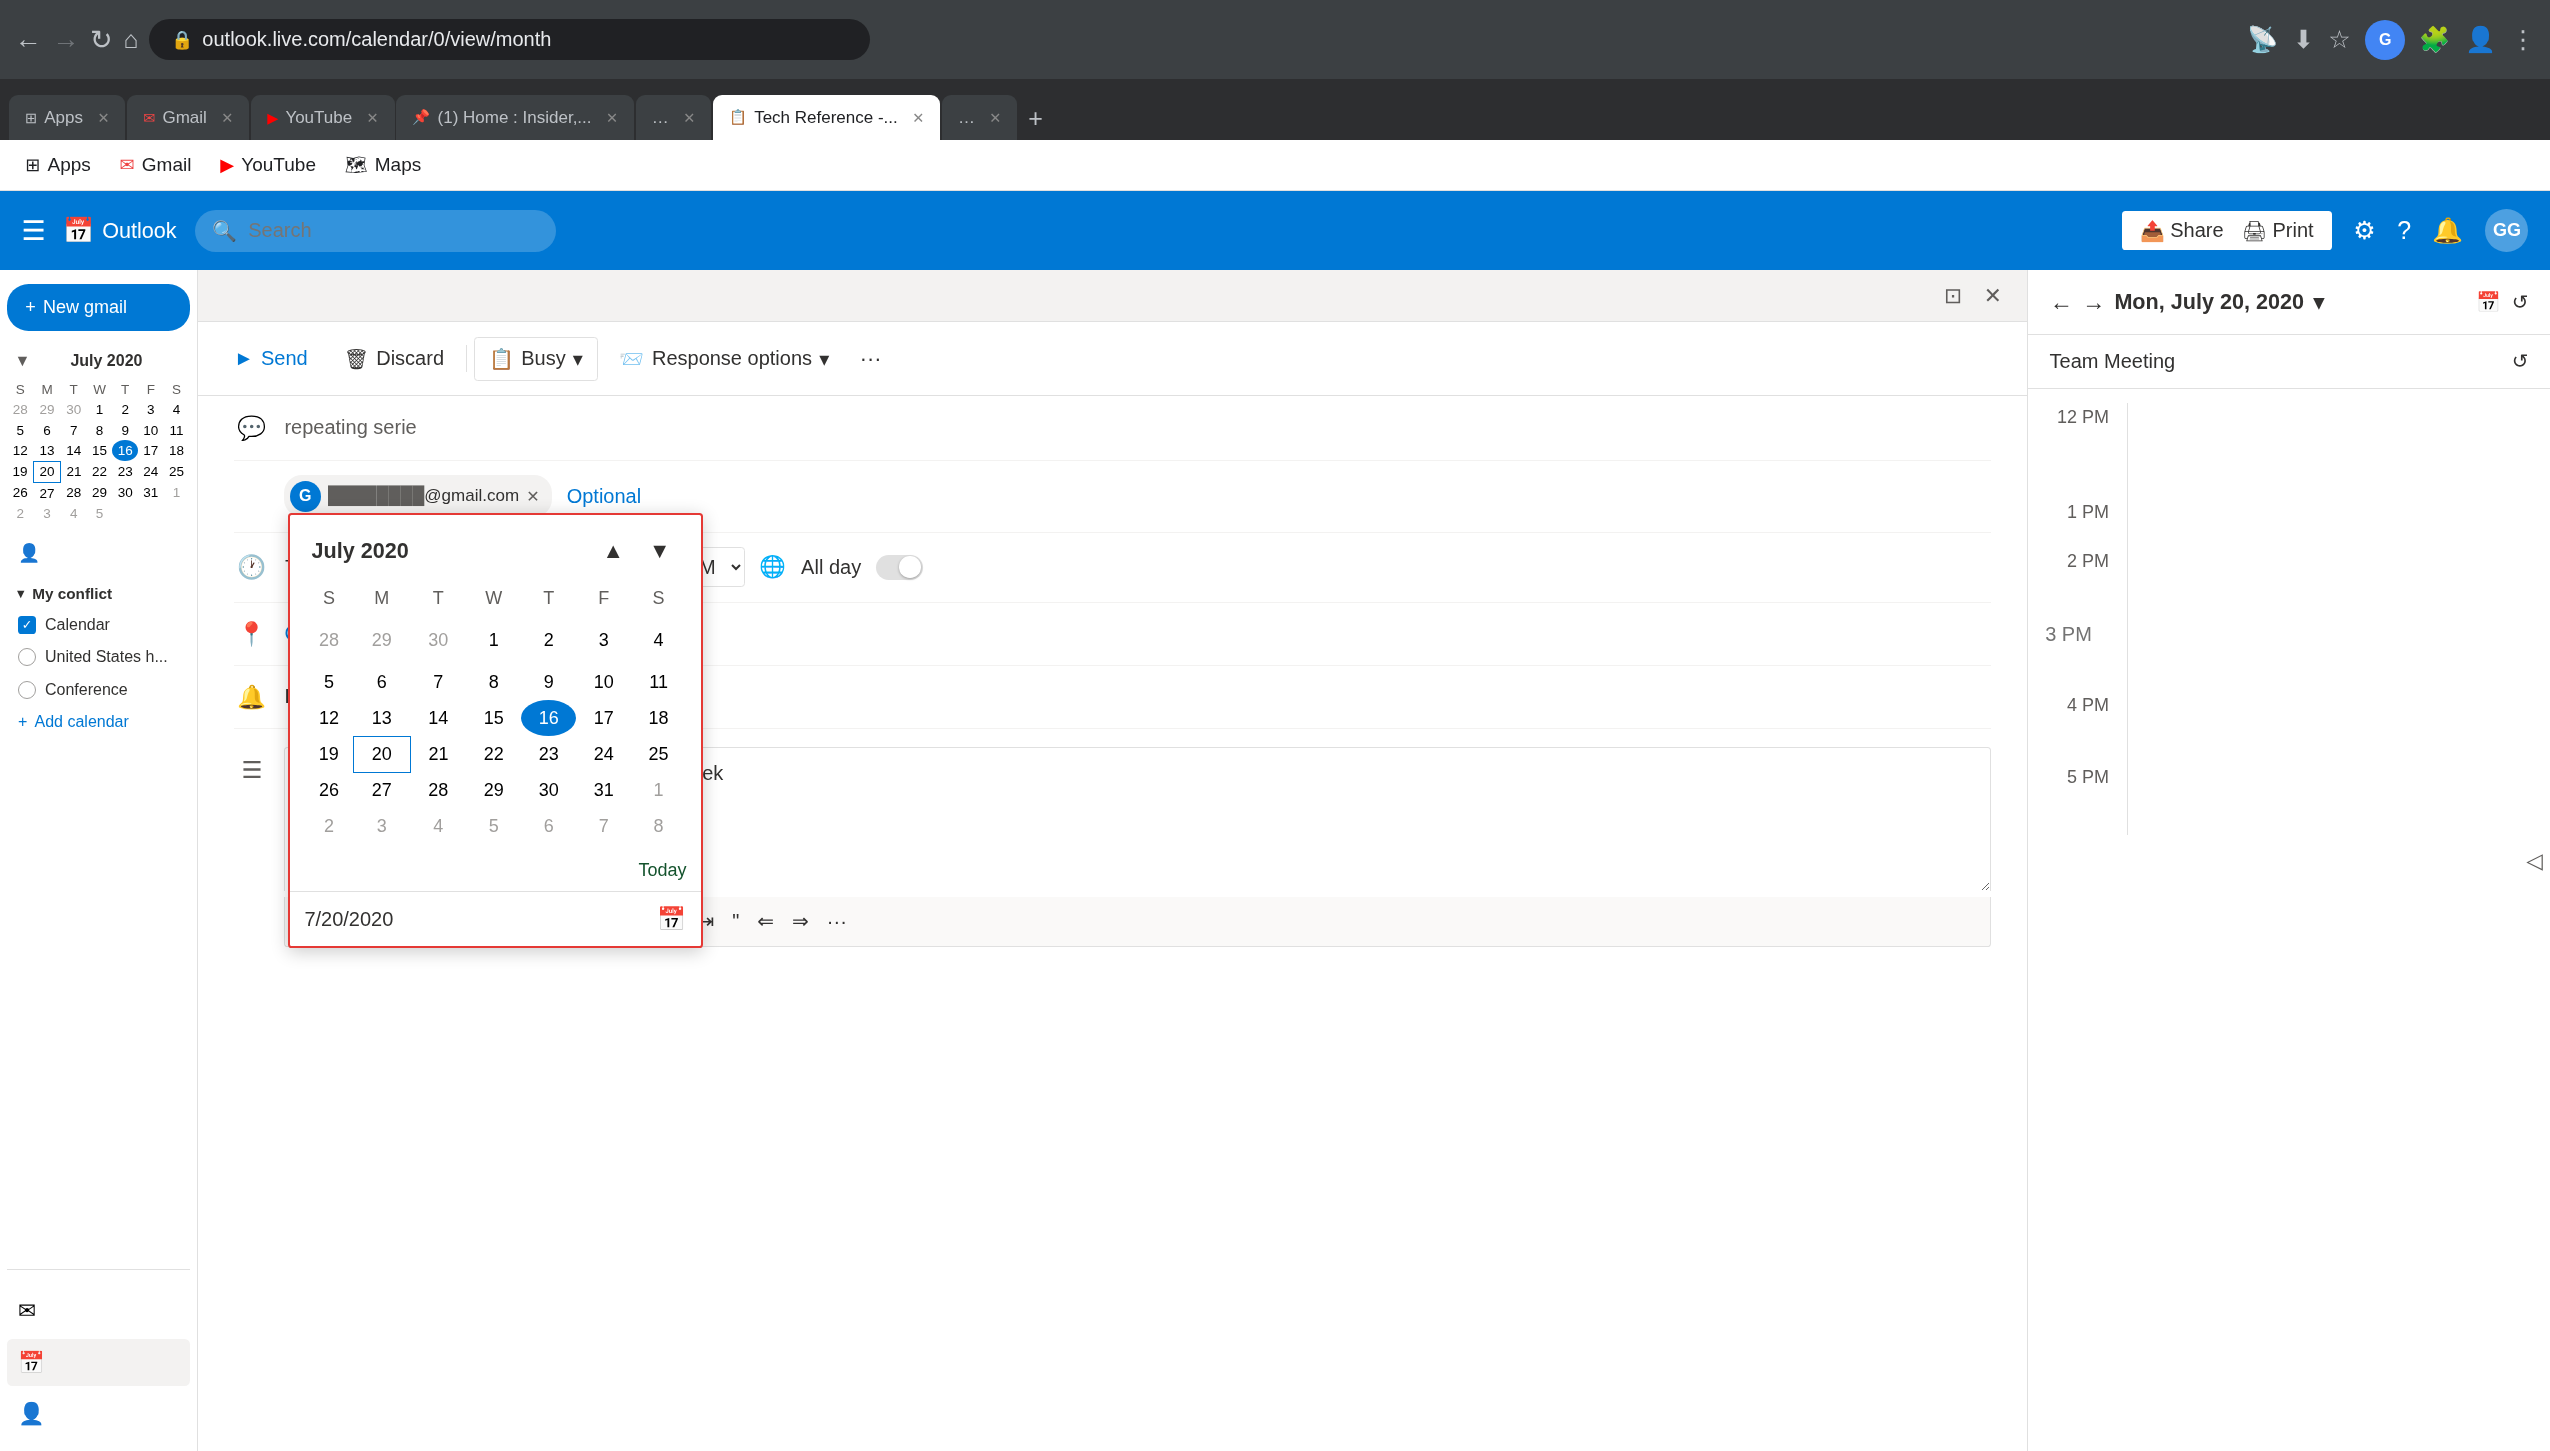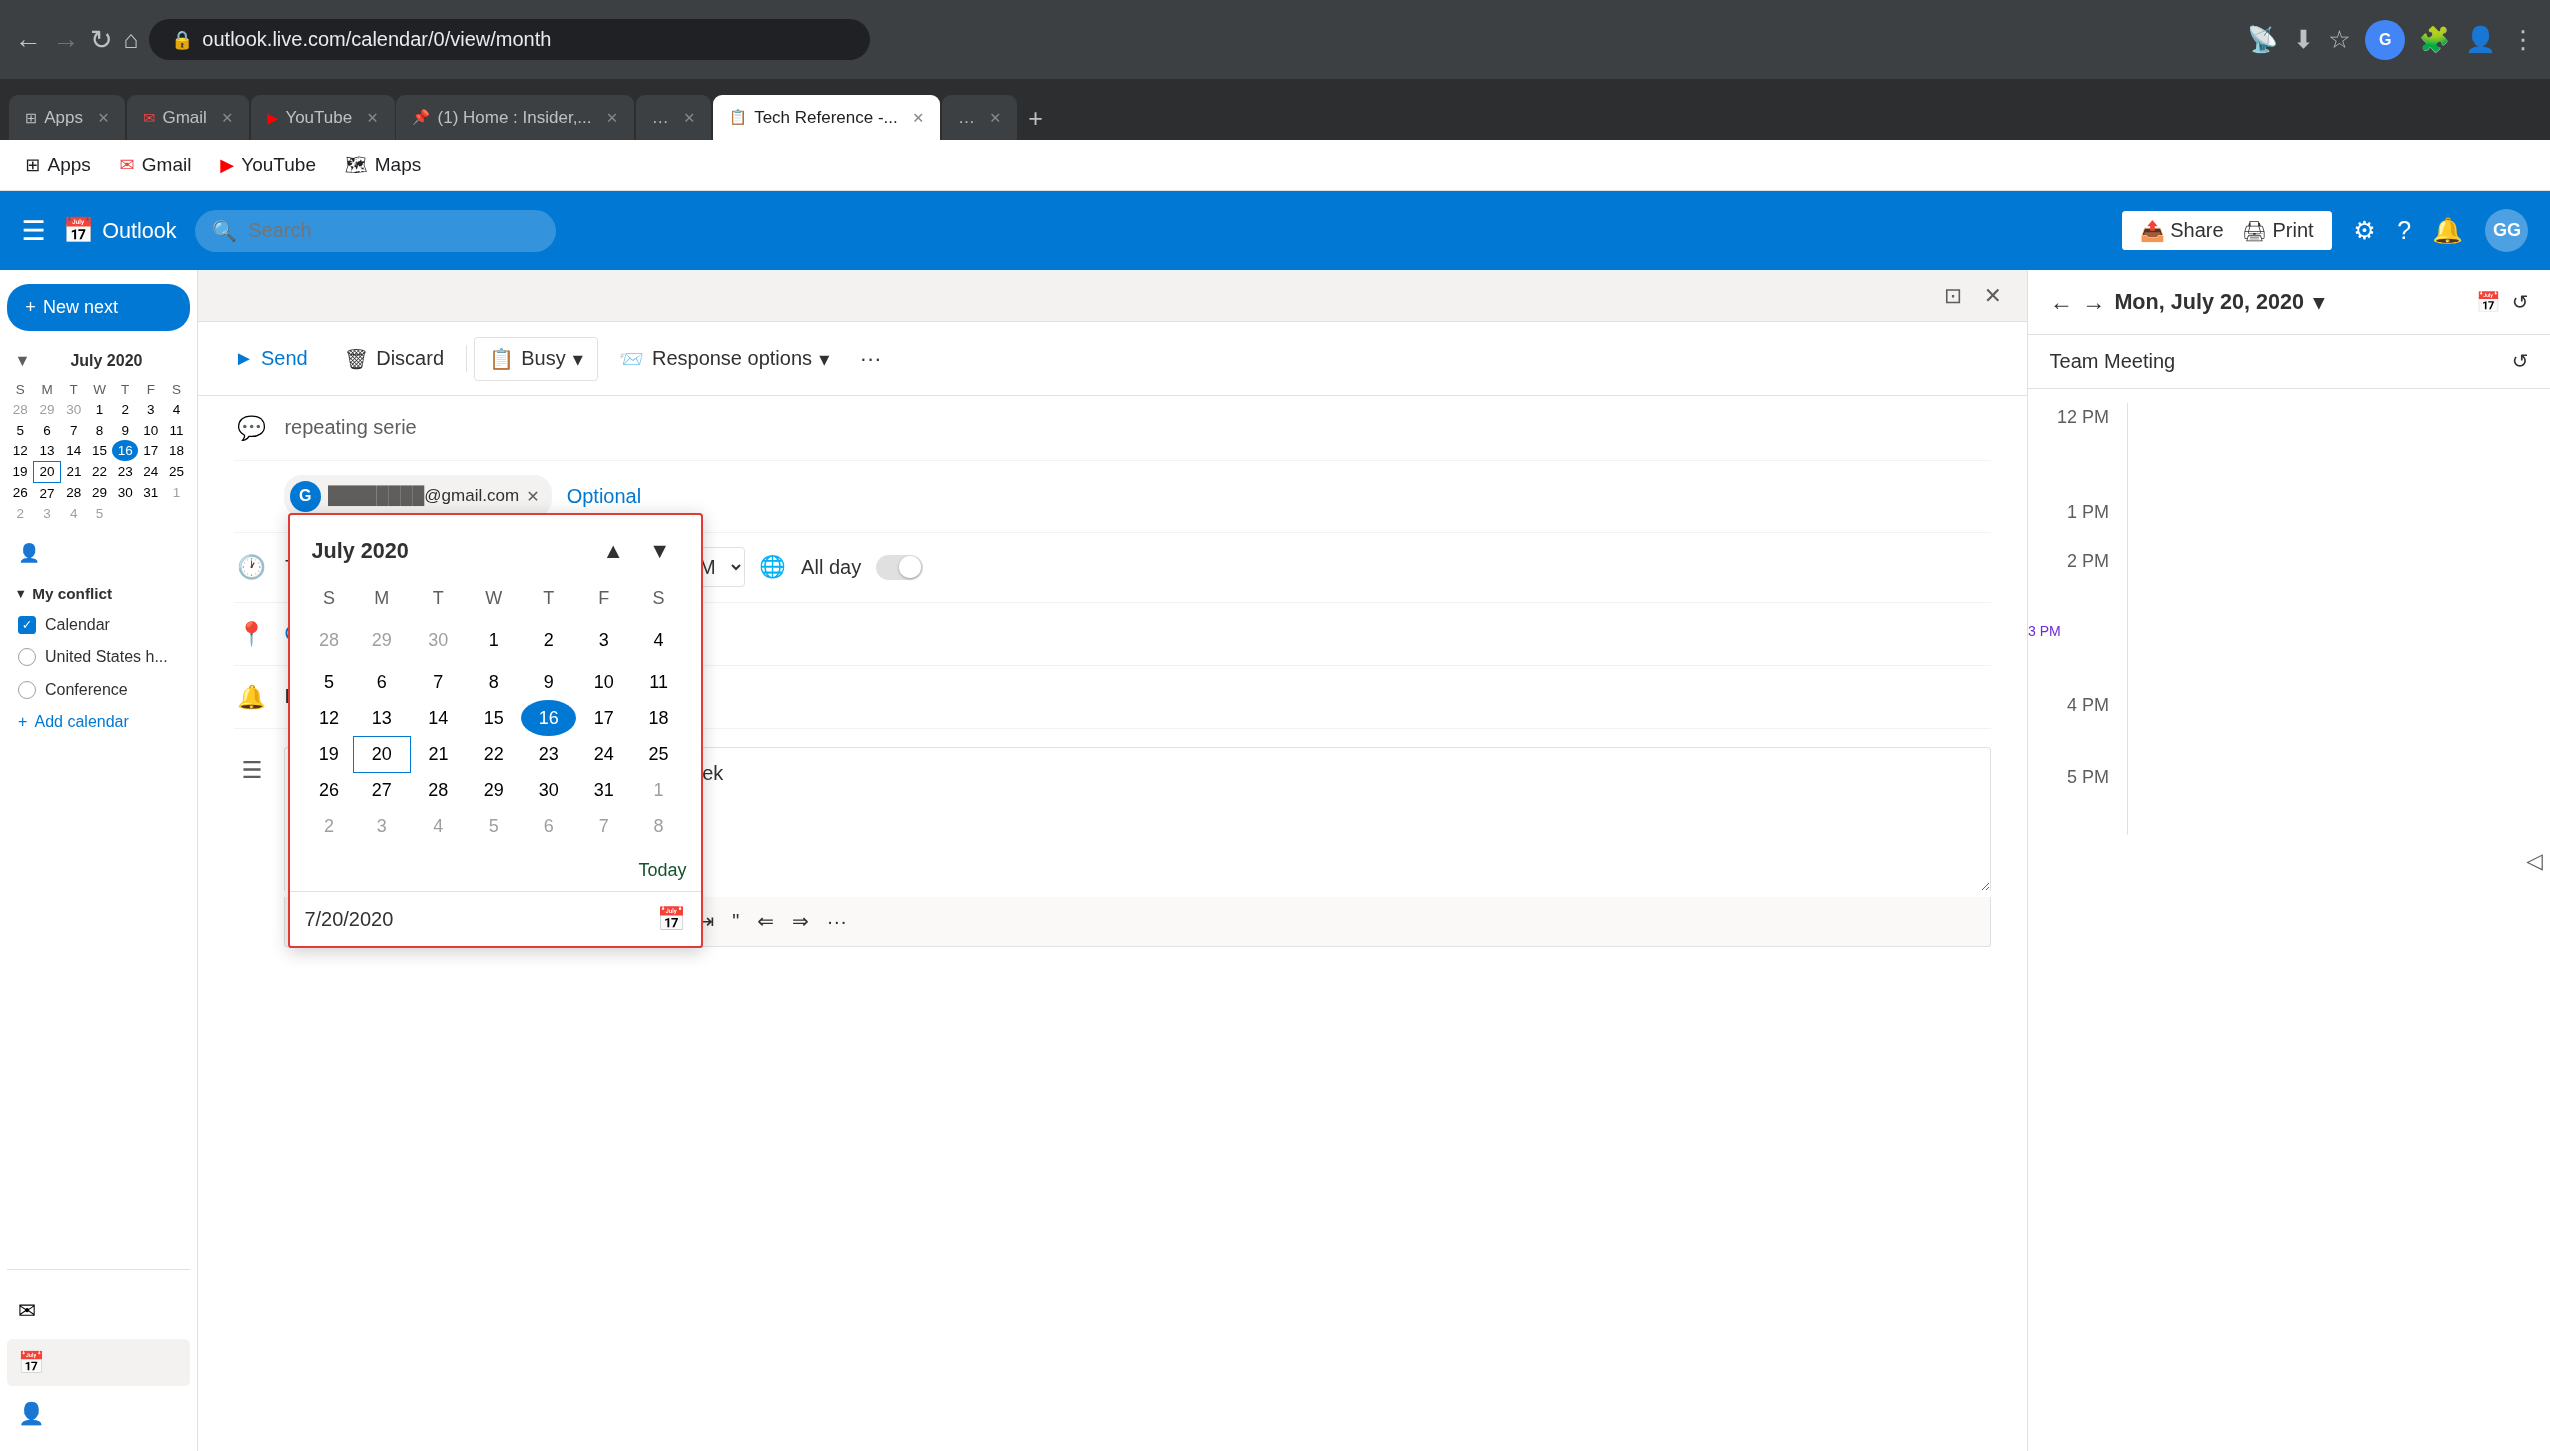"New next" span { text: next -> gmail }
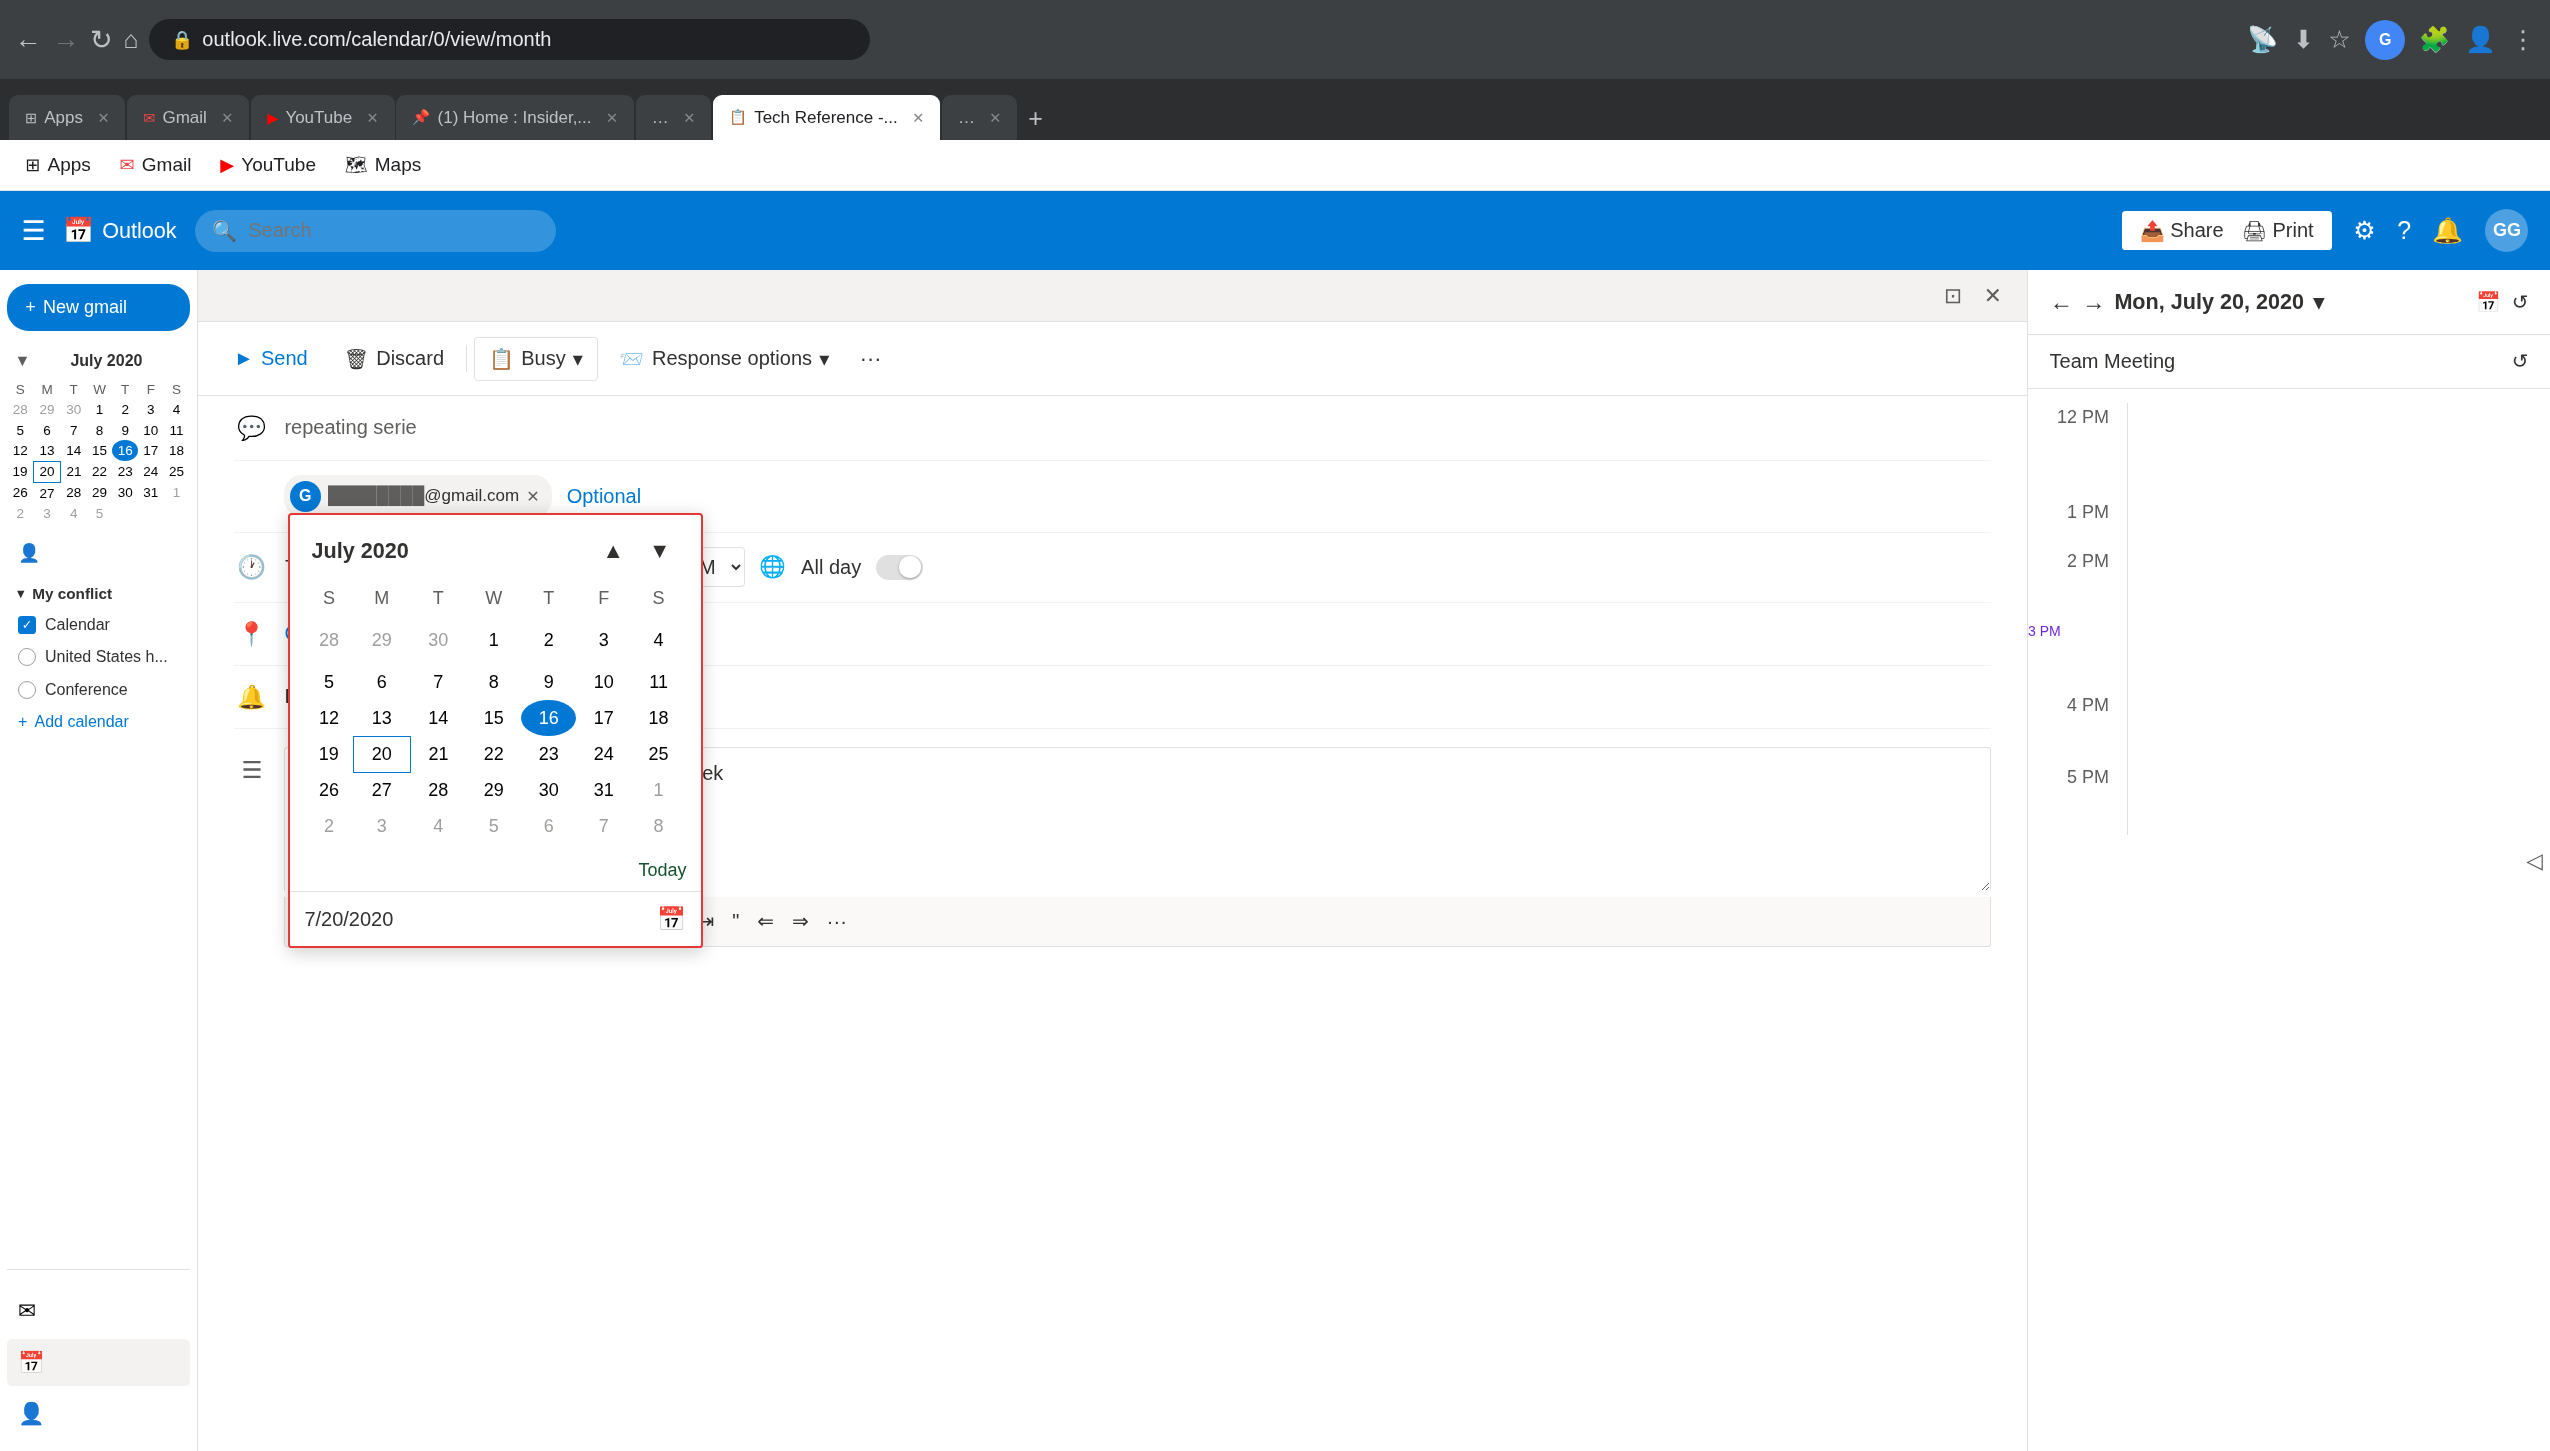"3 PM" div { color: #6d28d9 -> #737373; font-size: 14px -> 20px; text-align: left -> center }
